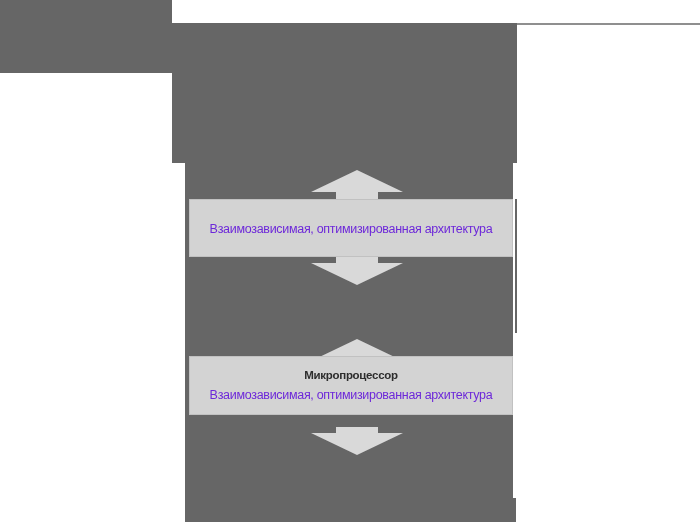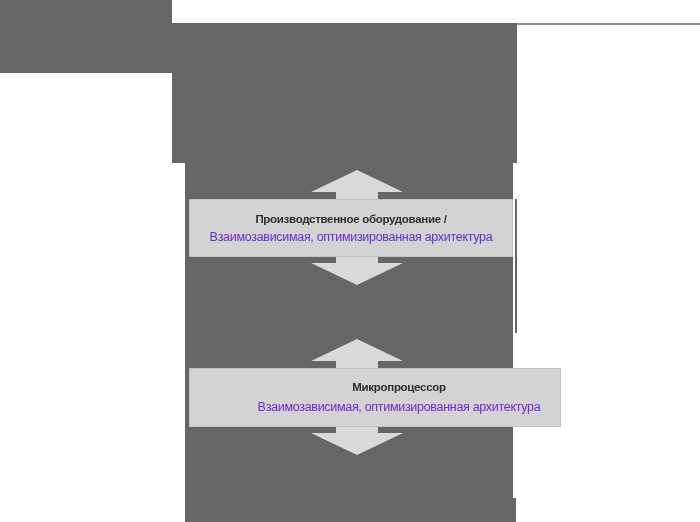"Производственное оборудование /" div.box-title { html: <div>Производственное оборудование /</div> -> none }
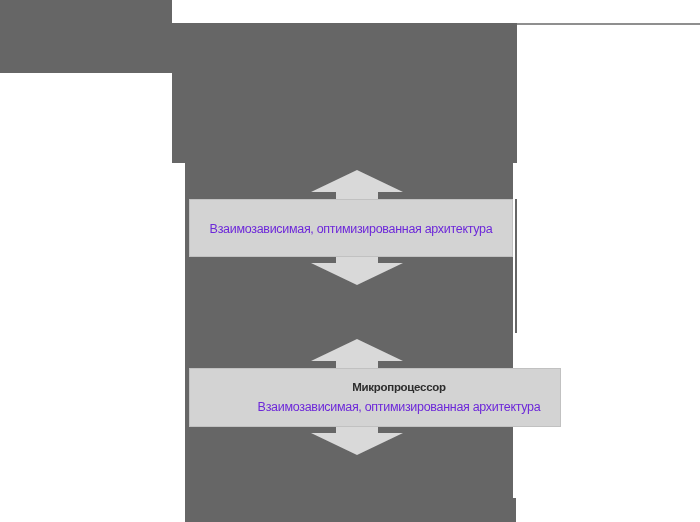"Микропроцессор" .box-microprocessor { padding-left: 48px -> none; top: 368px -> 356px }
